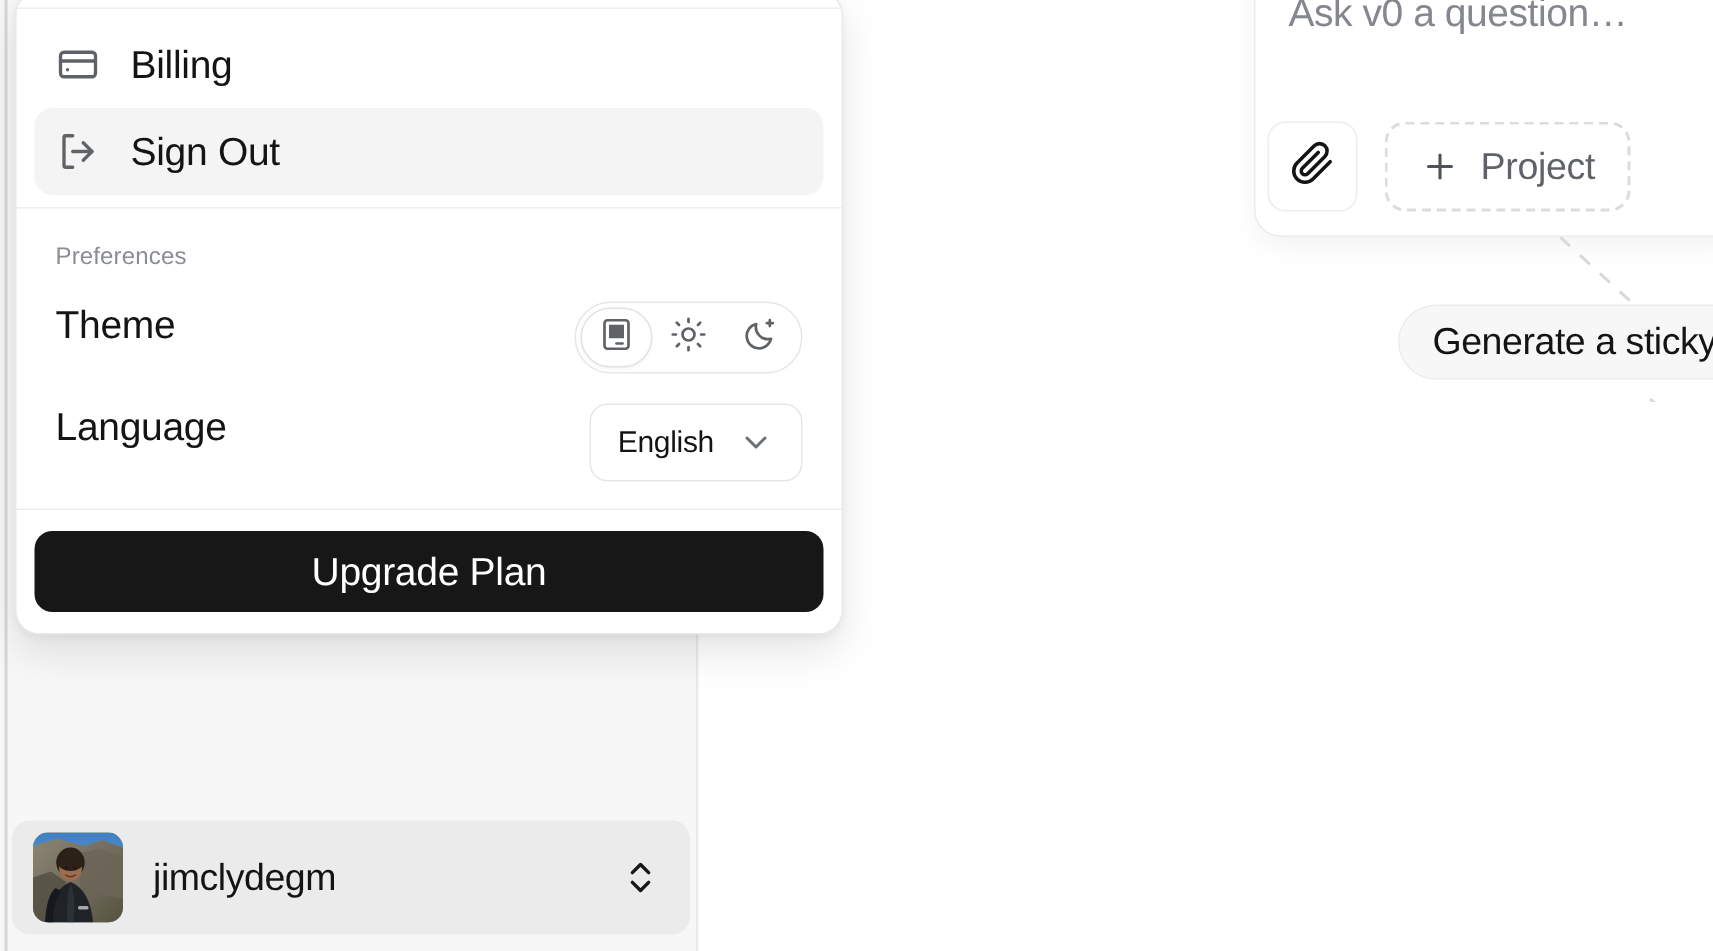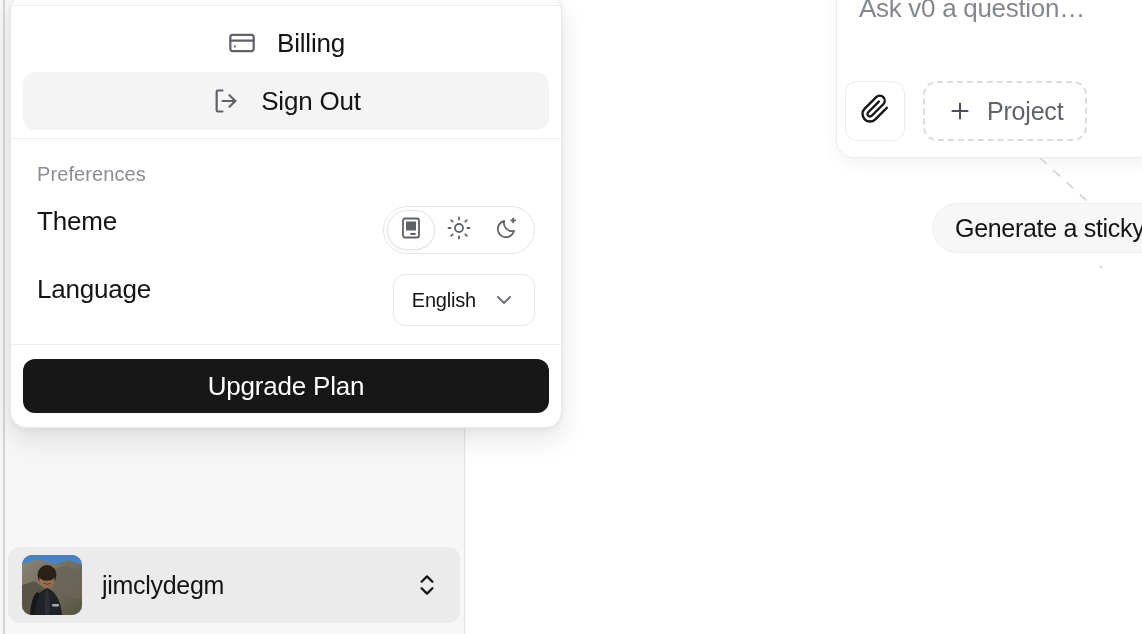"Billing" .menu-item { justify-content: center -> none }
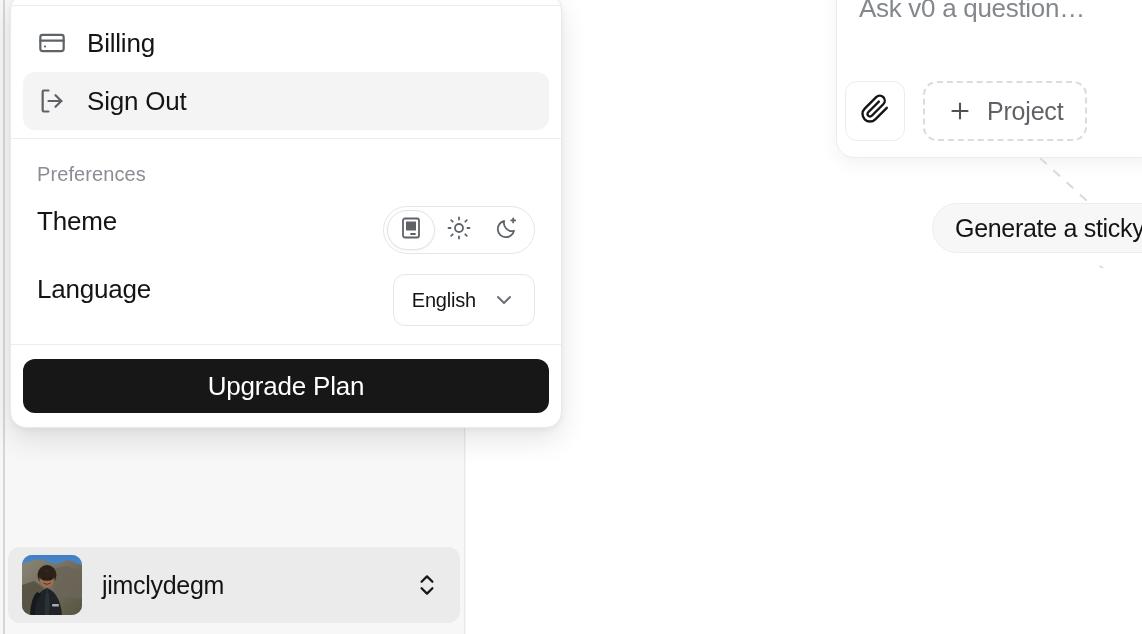"Preferences" .prefs-heading { font-size: 20px -> 16px }
